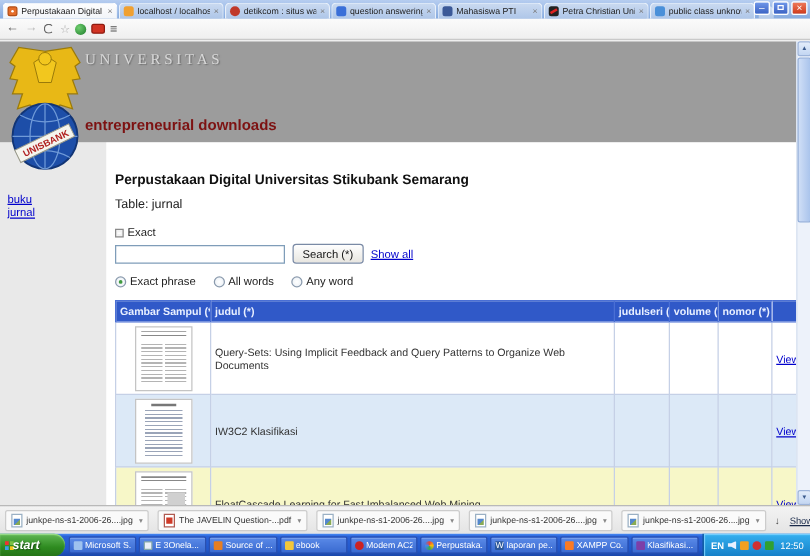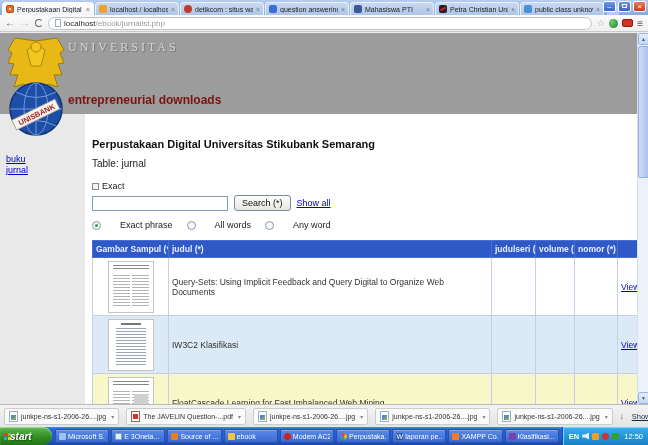"localhost/ebook/jurnalist.php" div.addressbar { html: <div> <span></span> <span><span>localhost</span><span>/ebook/jurnalist.php</span></span> </div> -> none }
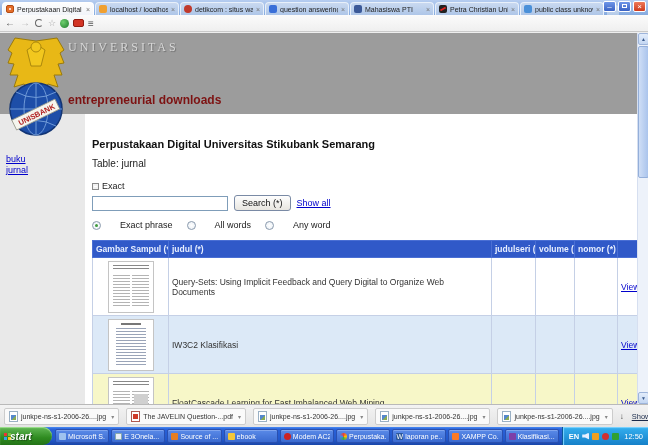"Exact phrase" .radio-opt { gap: 19px -> 3px }
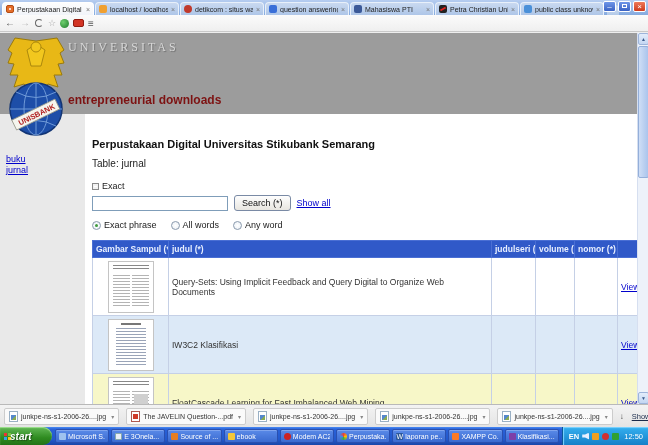"Query-Sets: Using Implicit Feedback and" td { text: Digital -> Patterns }
